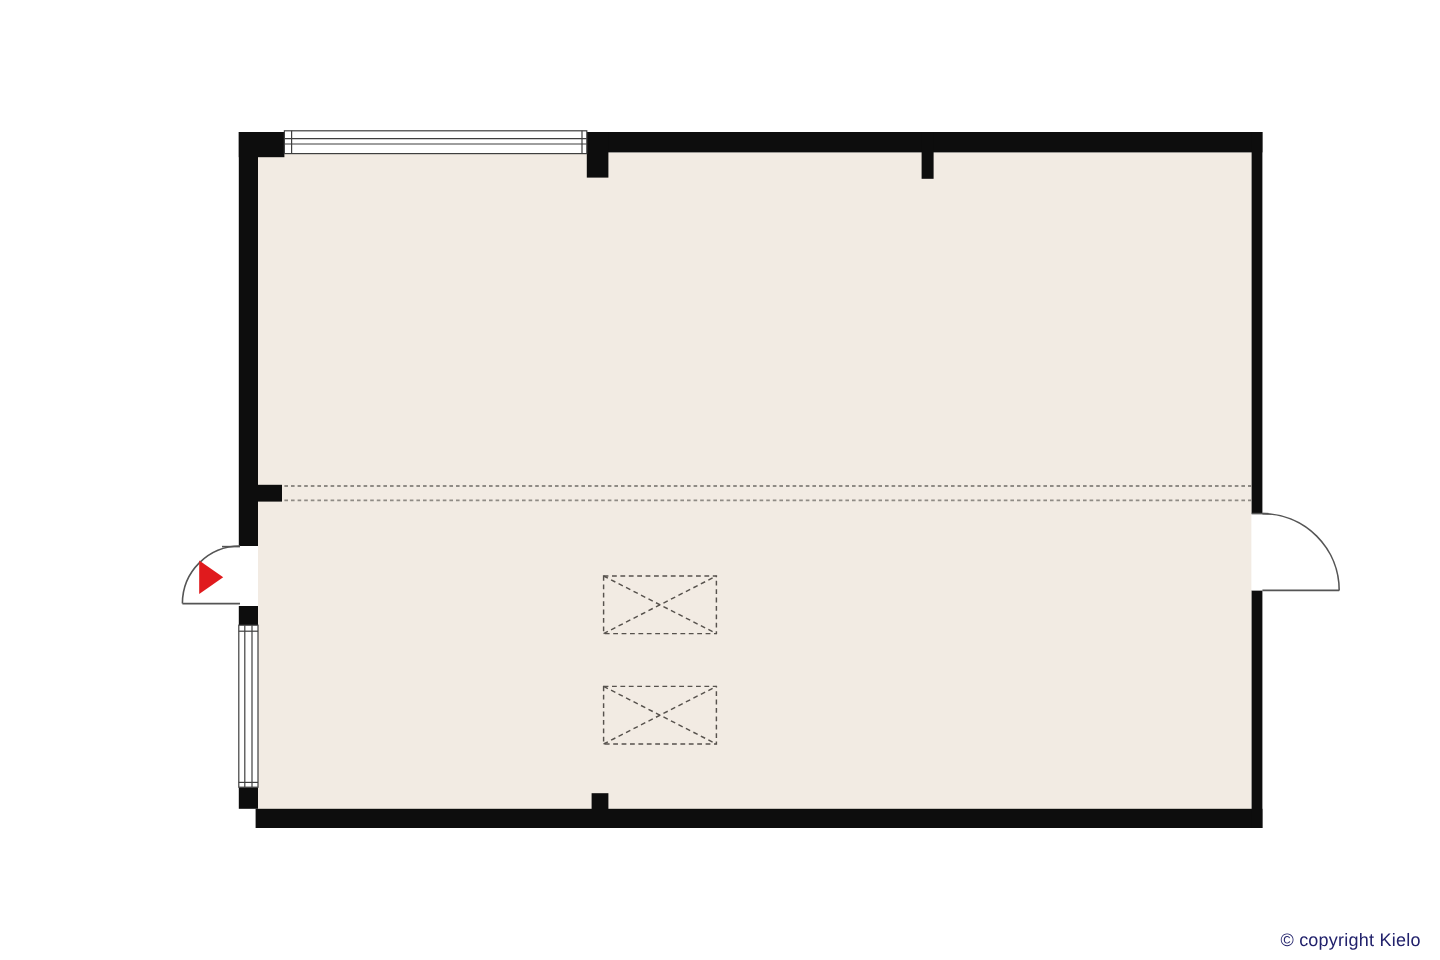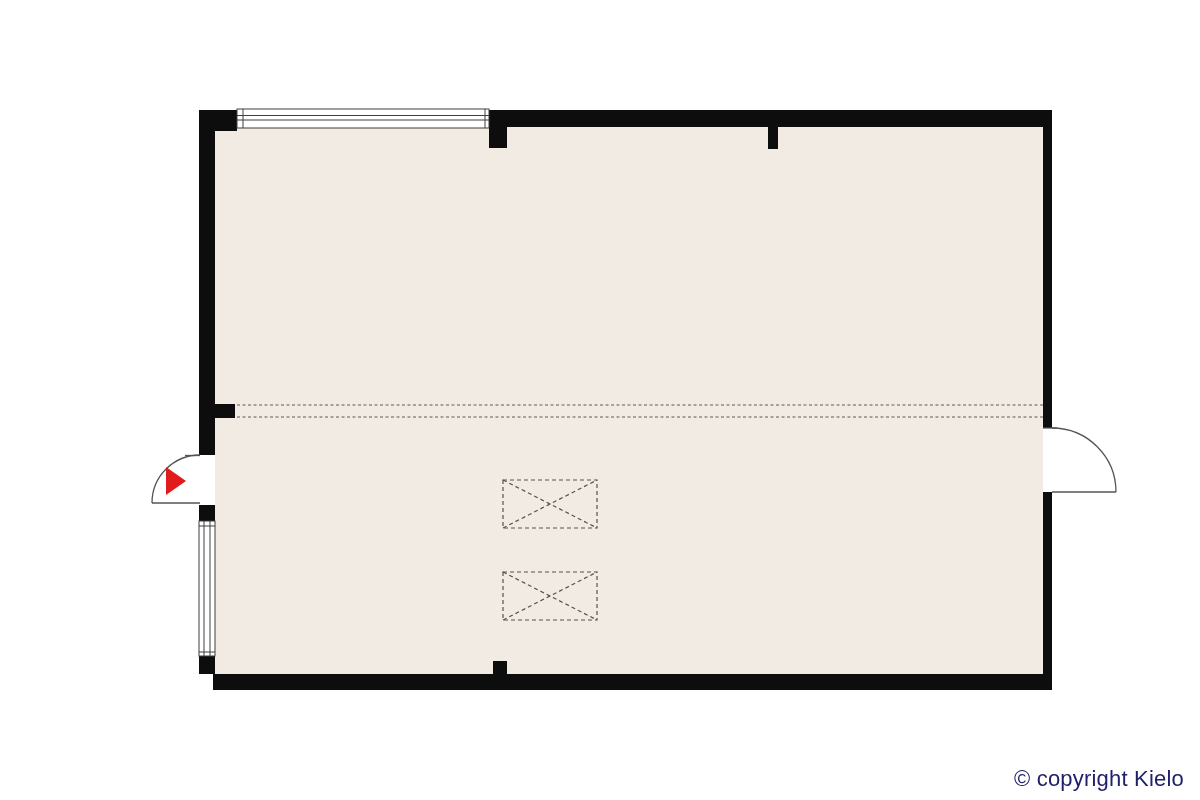"© copyright Kielo" #copyright { font-size: 22px -> 15px }
